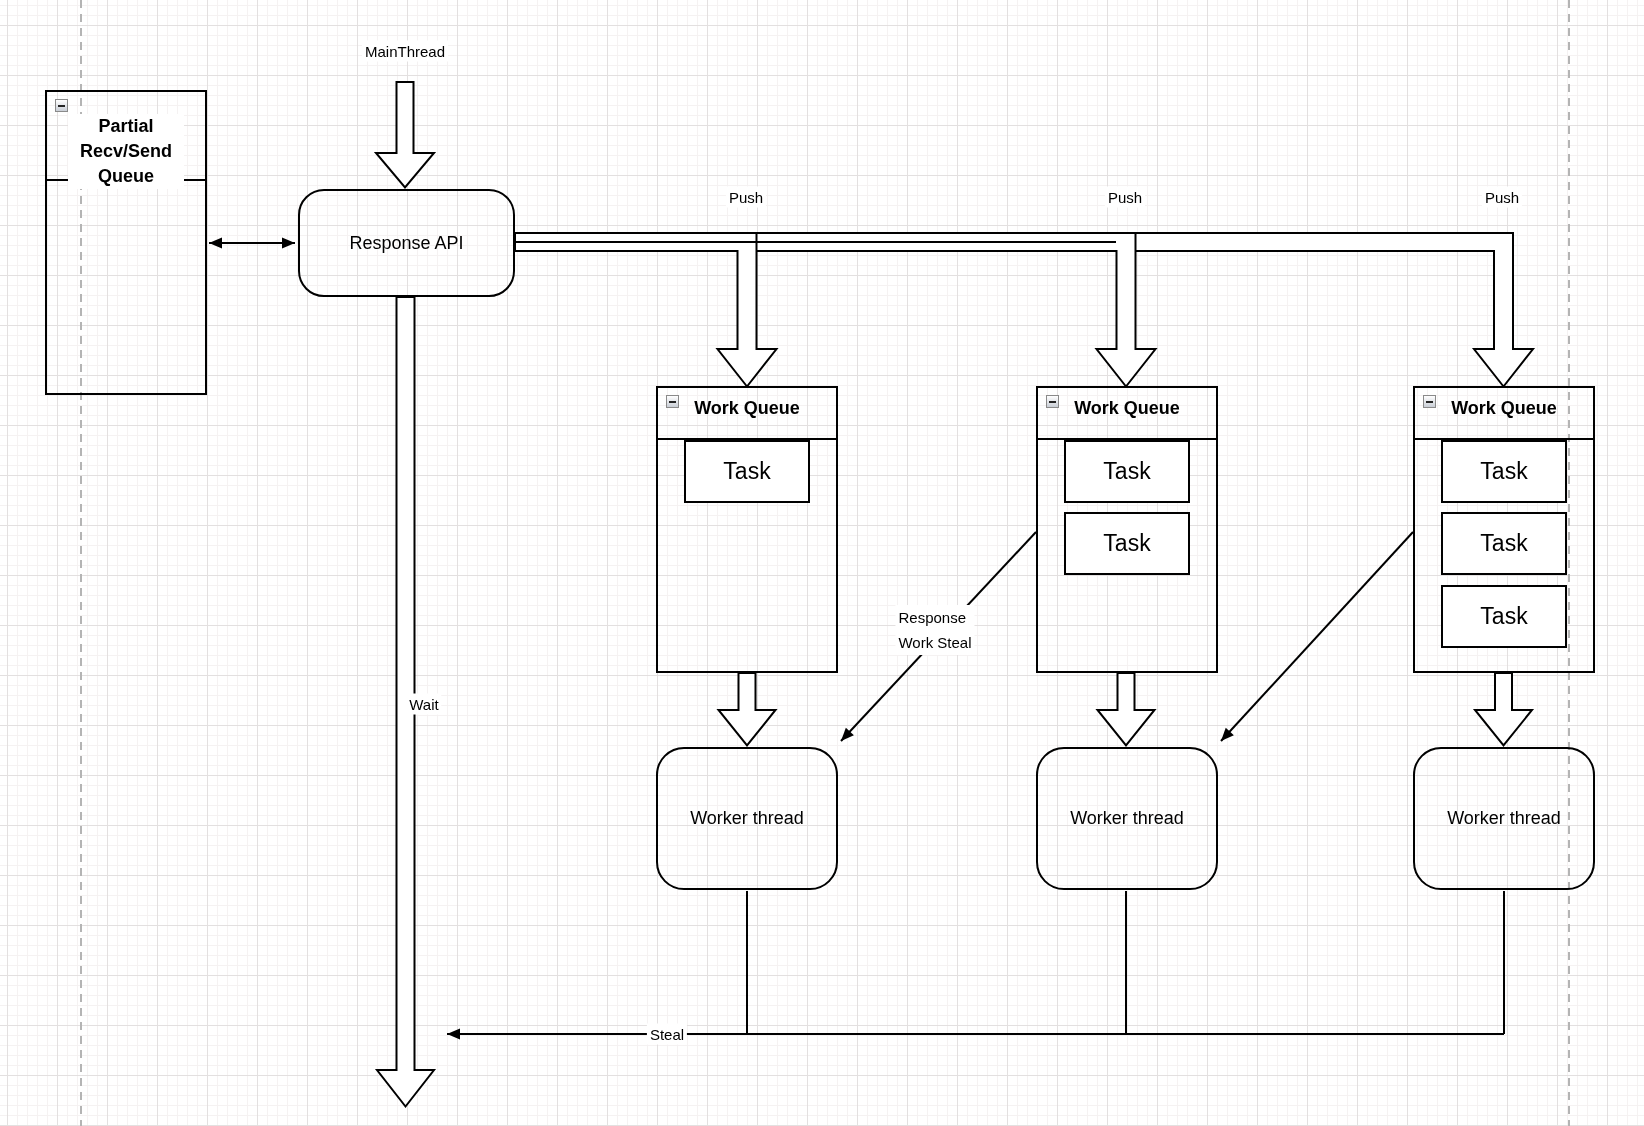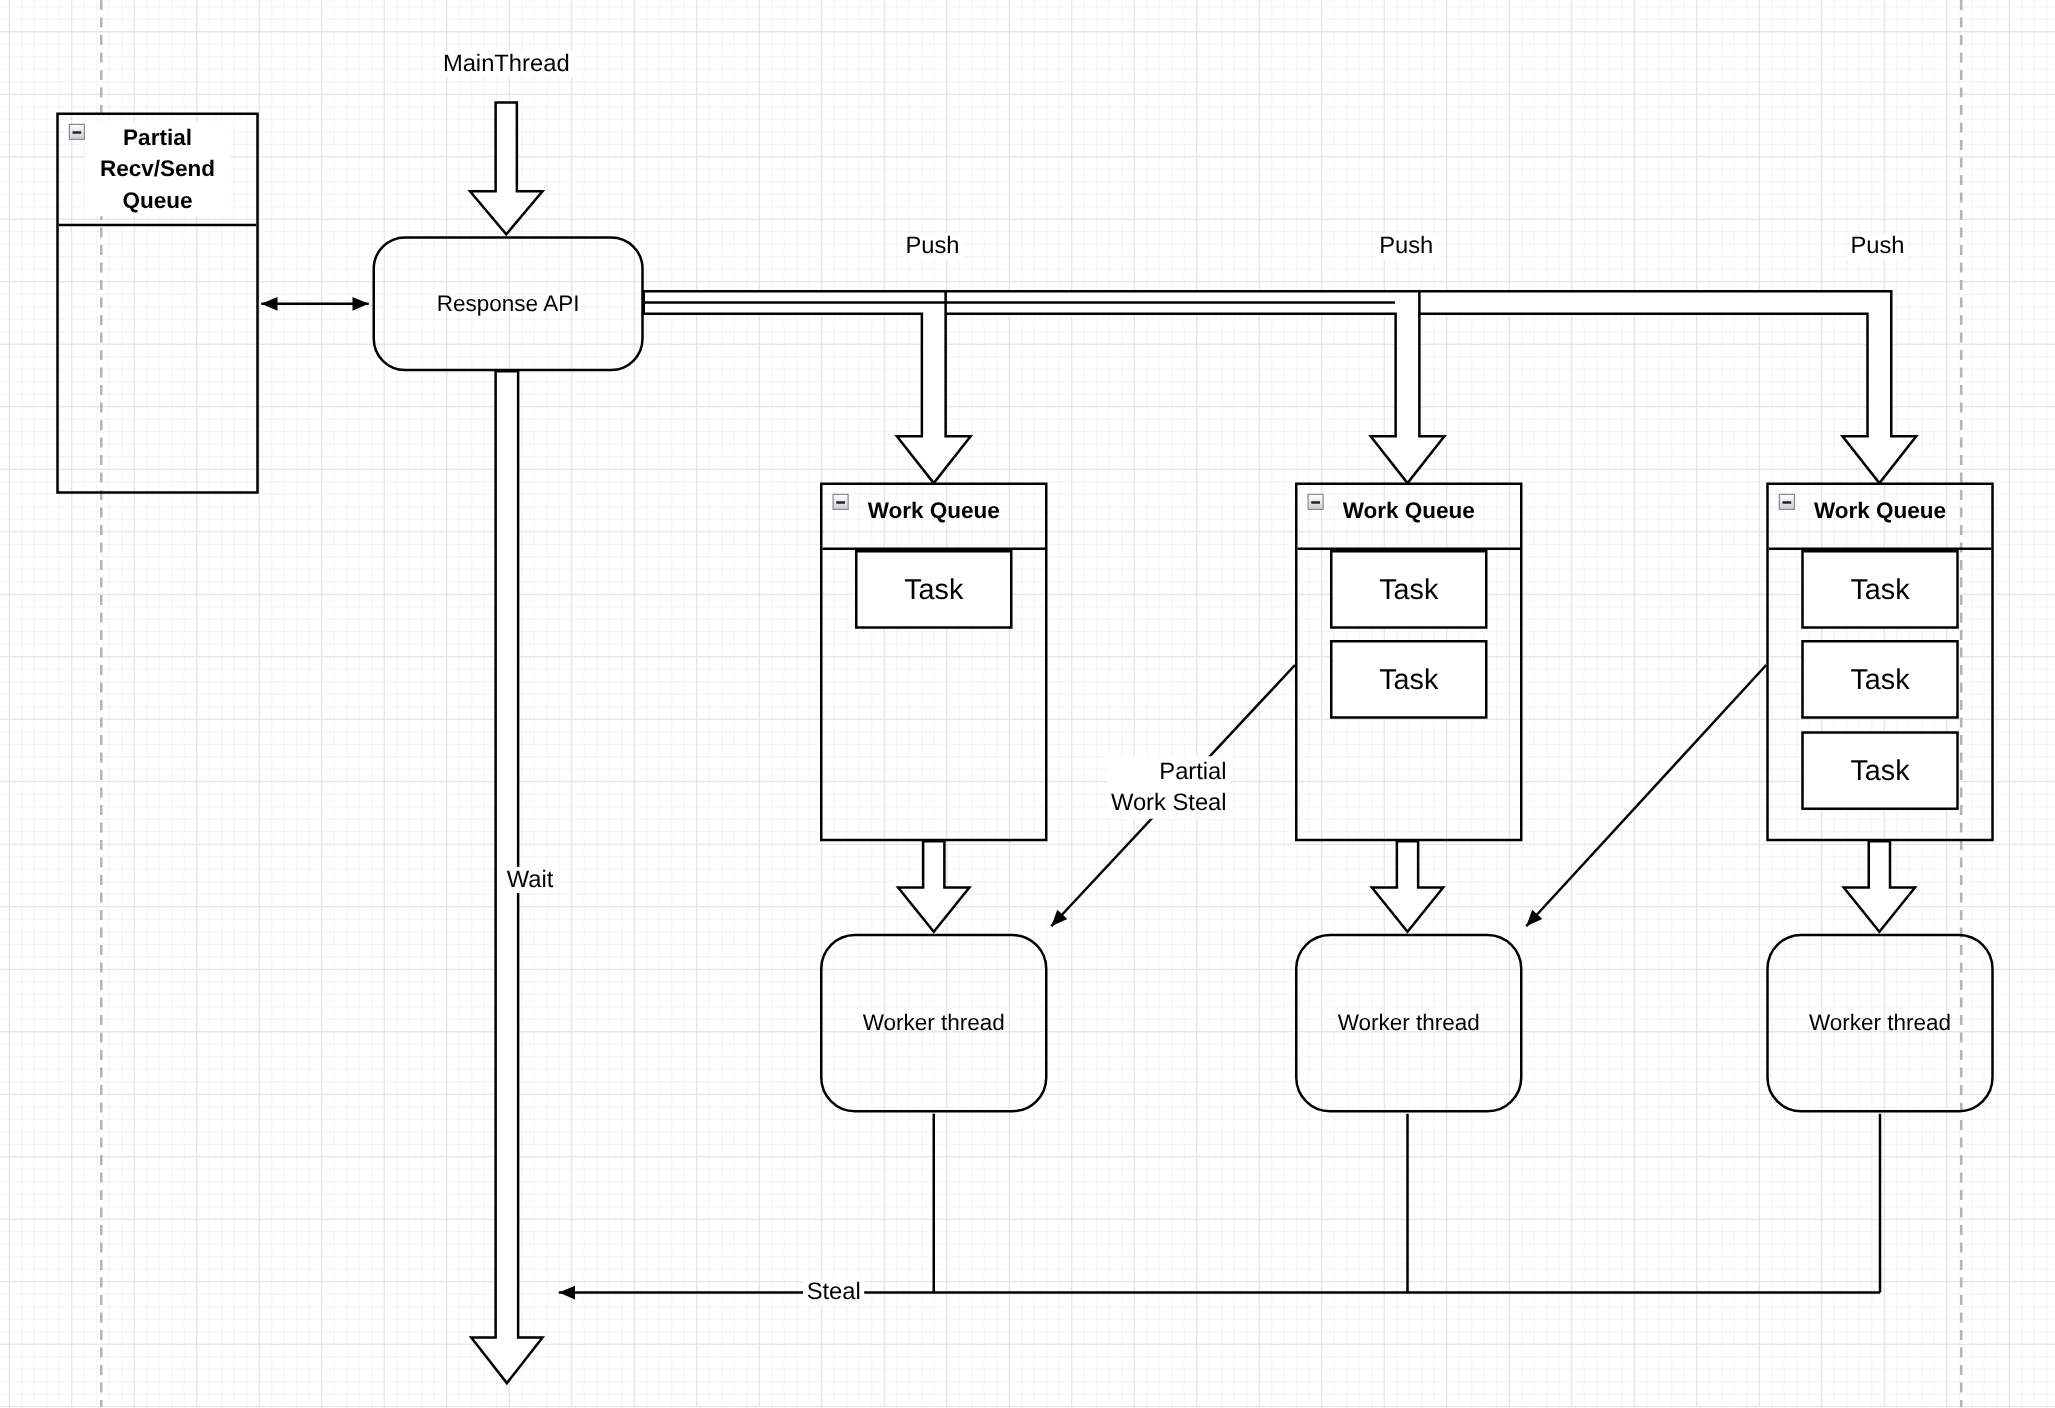"MainThread" .edge-label { font-size: 19px -> 15px; text-align: right -> left }
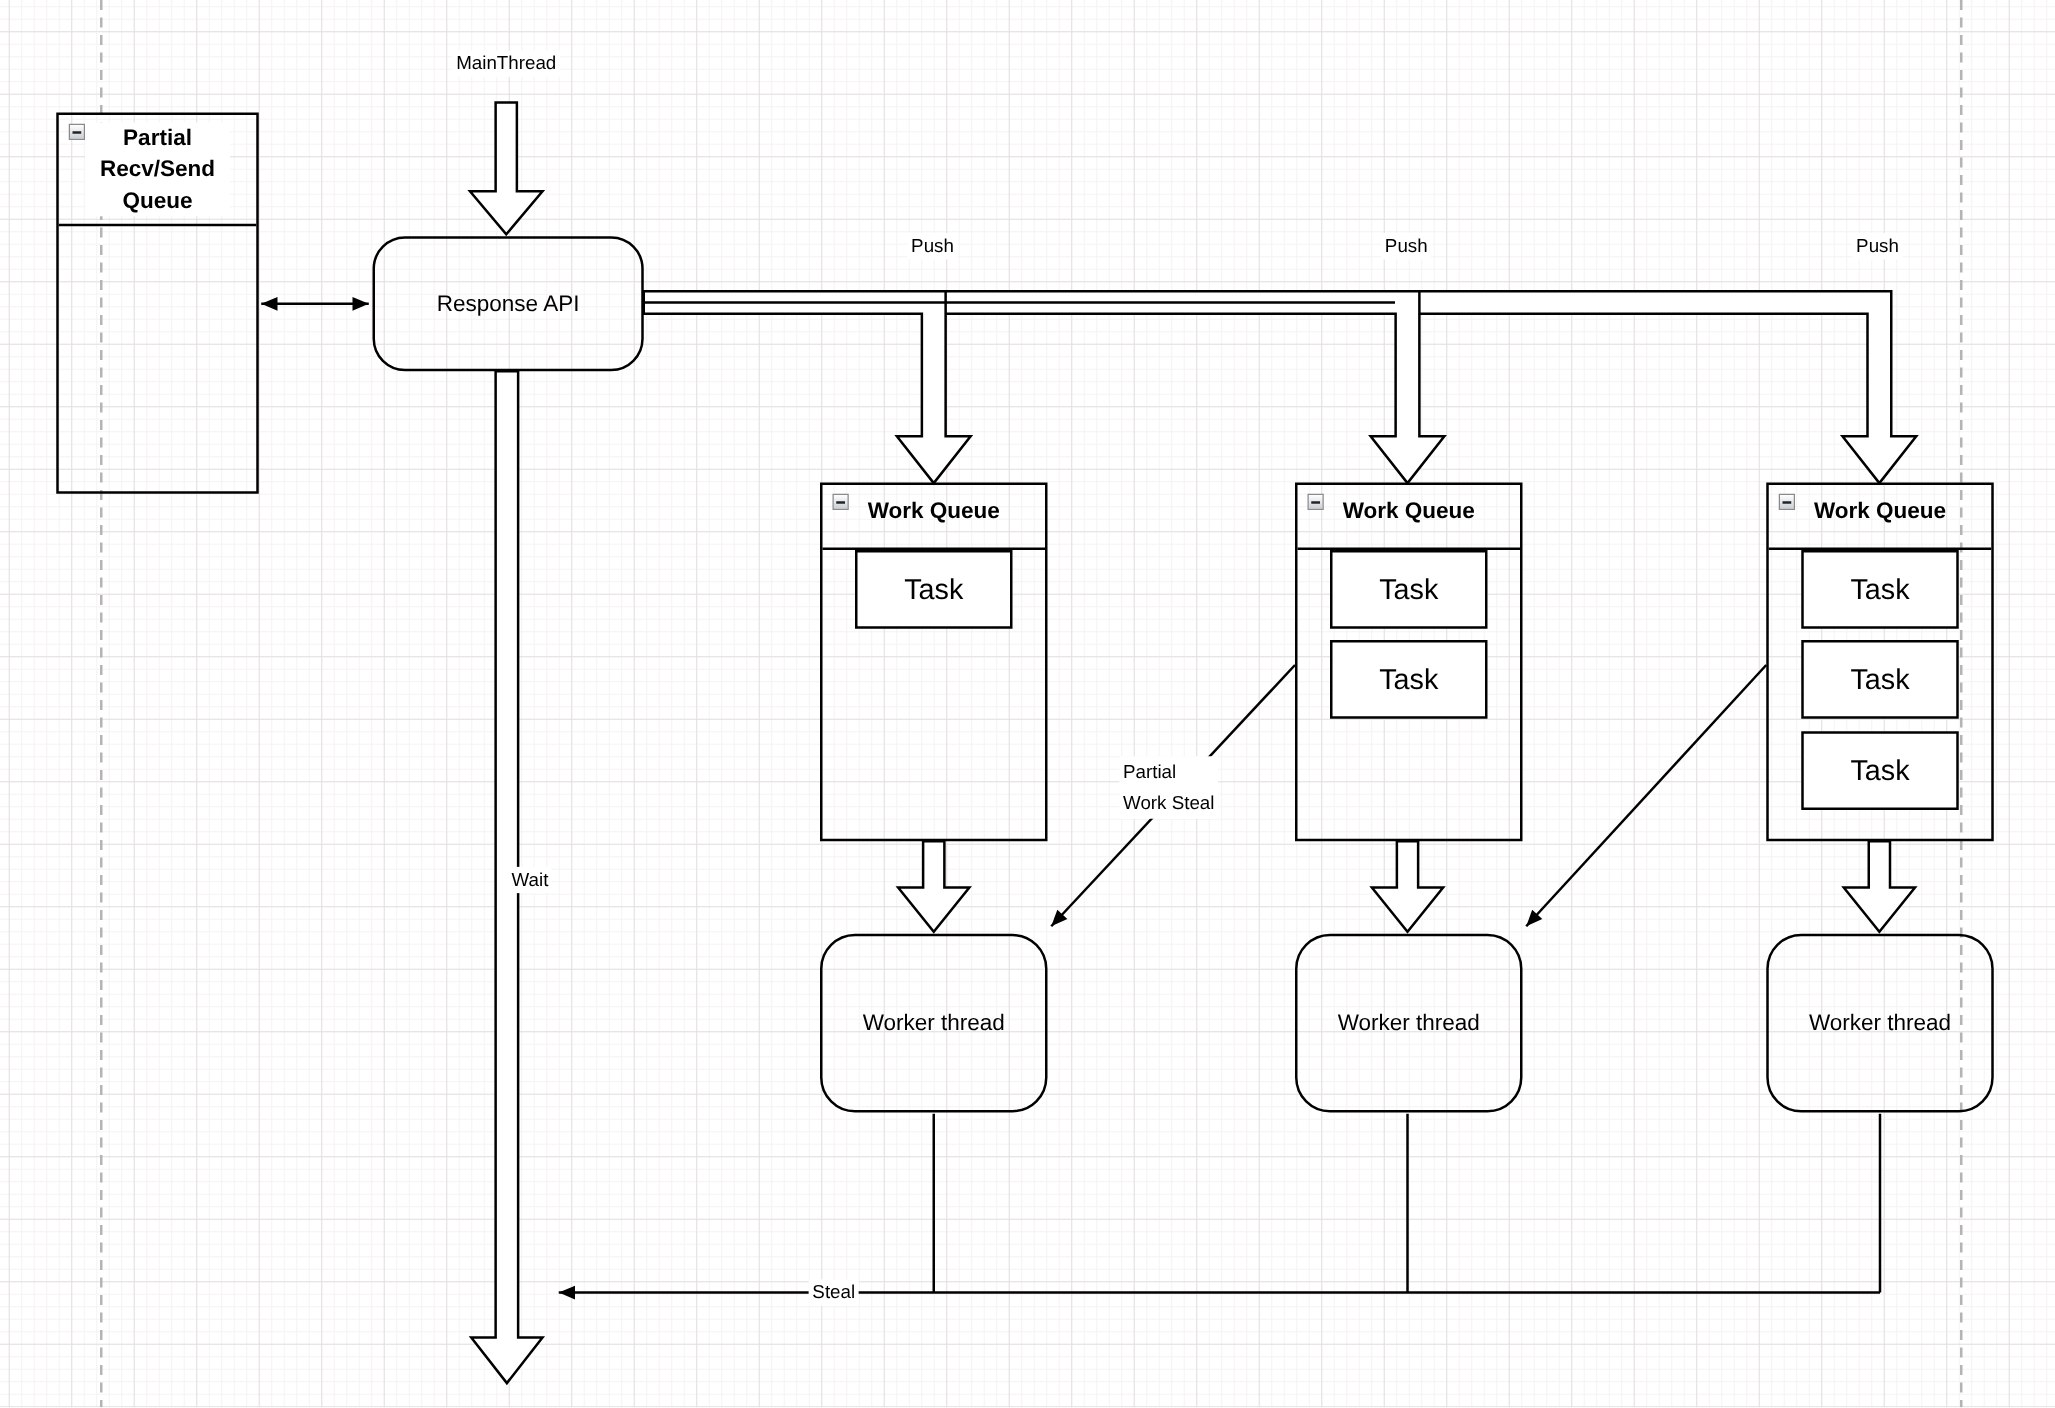"Partial Recv/Send Queue" .partial-title { margin: 0 auto -> 16px auto }
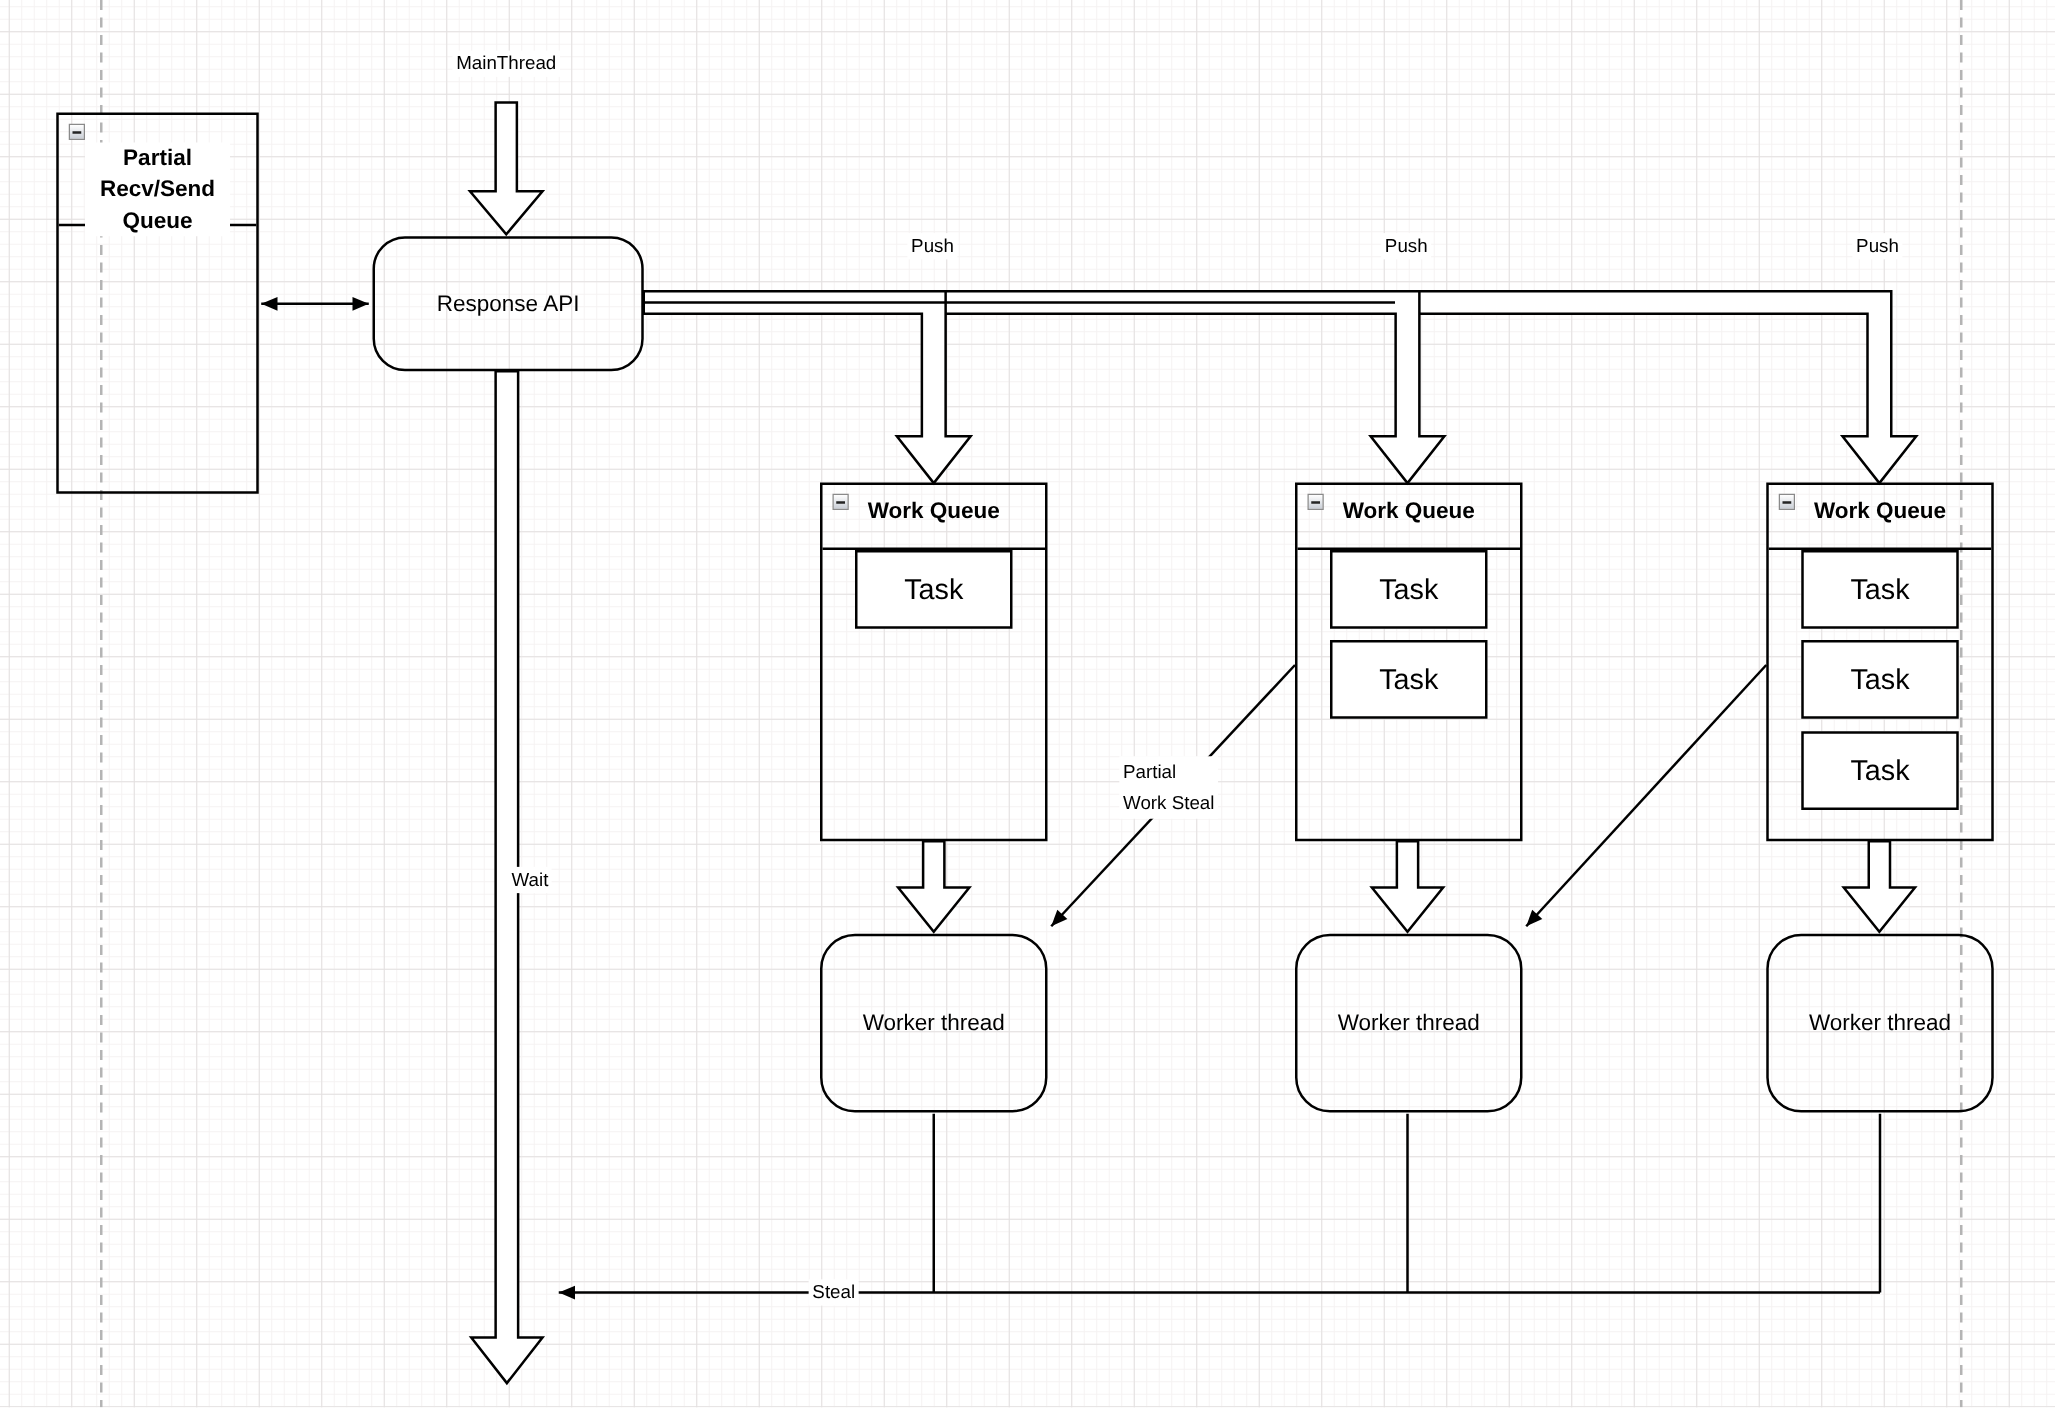"Partial" div { text: Partial -> Response }
